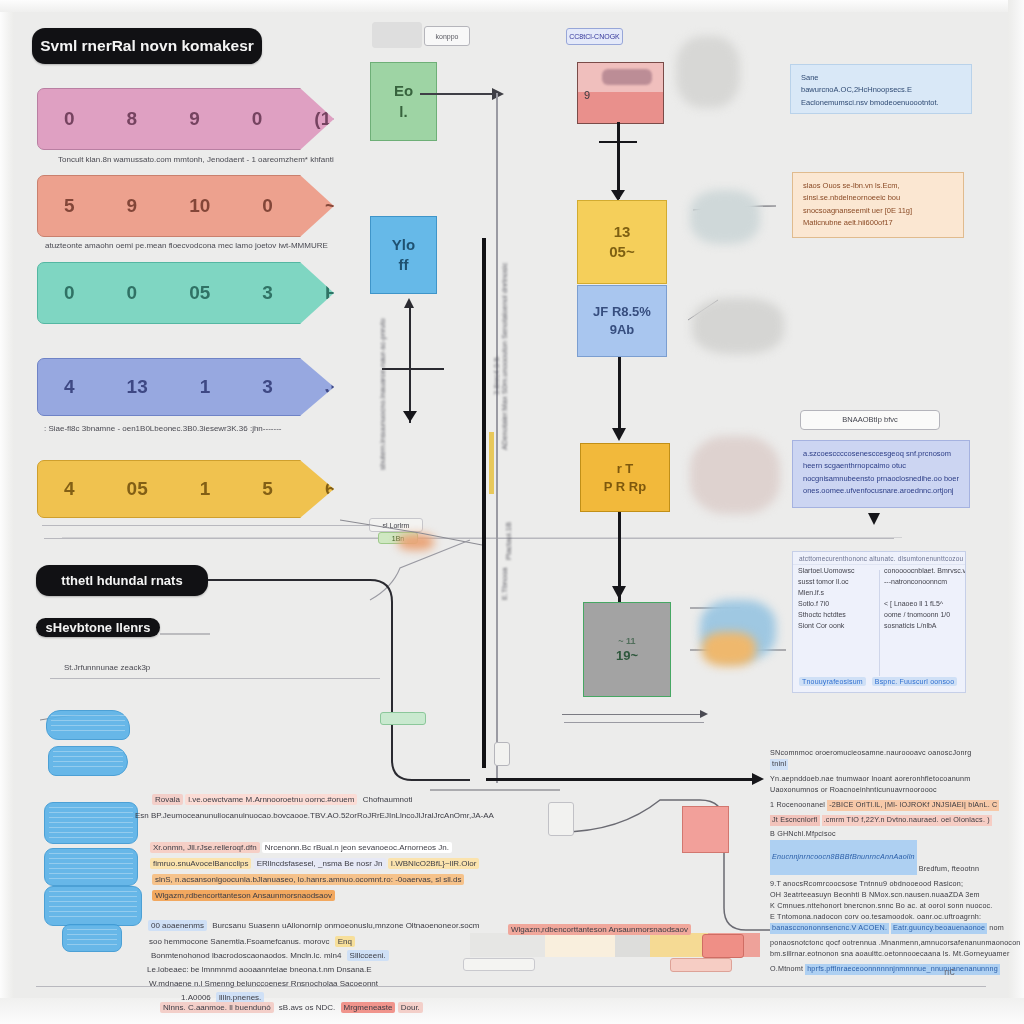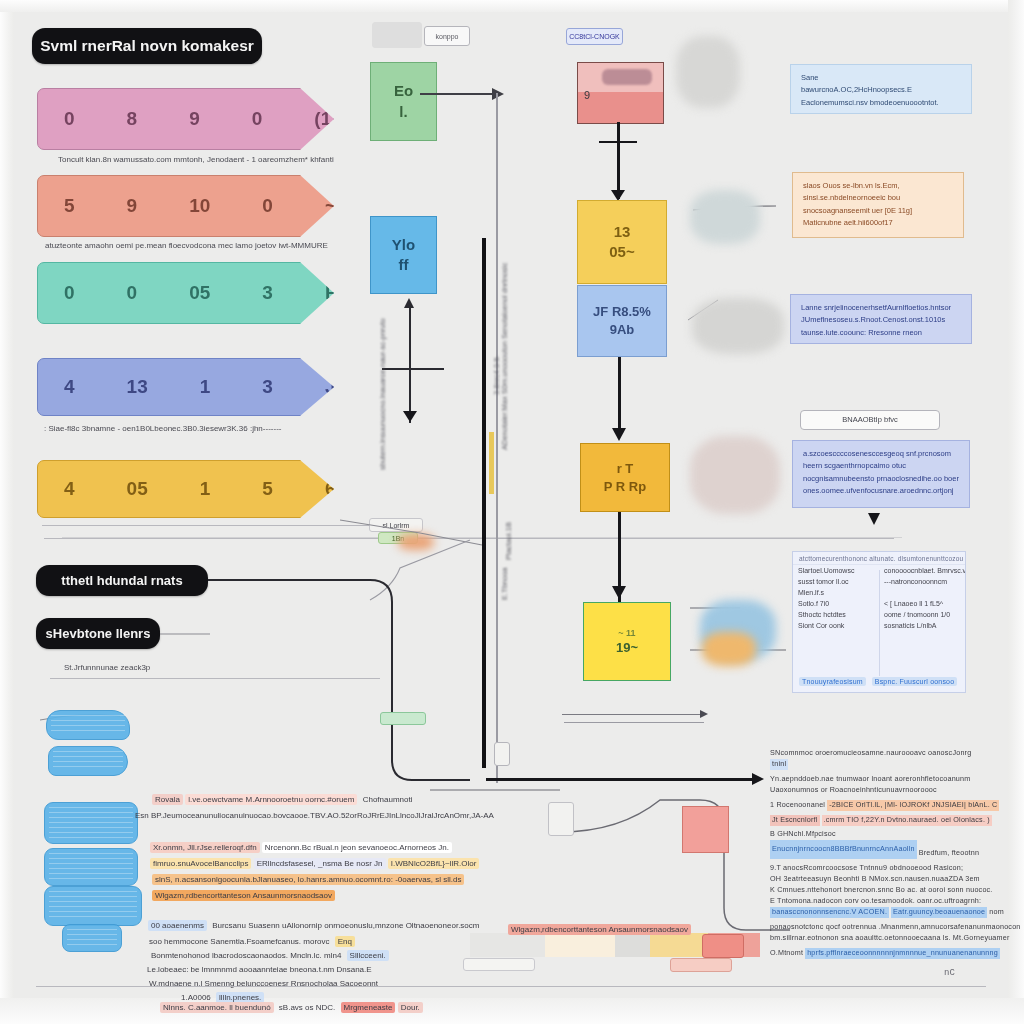"Lanne" div.card { html: <div> <span>Lanne snrjelinocenerhsetfAurnlfloetios.hntsor</span> <span>JUmeflnesoseu.s.Rnoot.Cenost.onst.1010s</span> <span>taunse.lute.coounc: Rresonne rneon</span> </div> -> none }
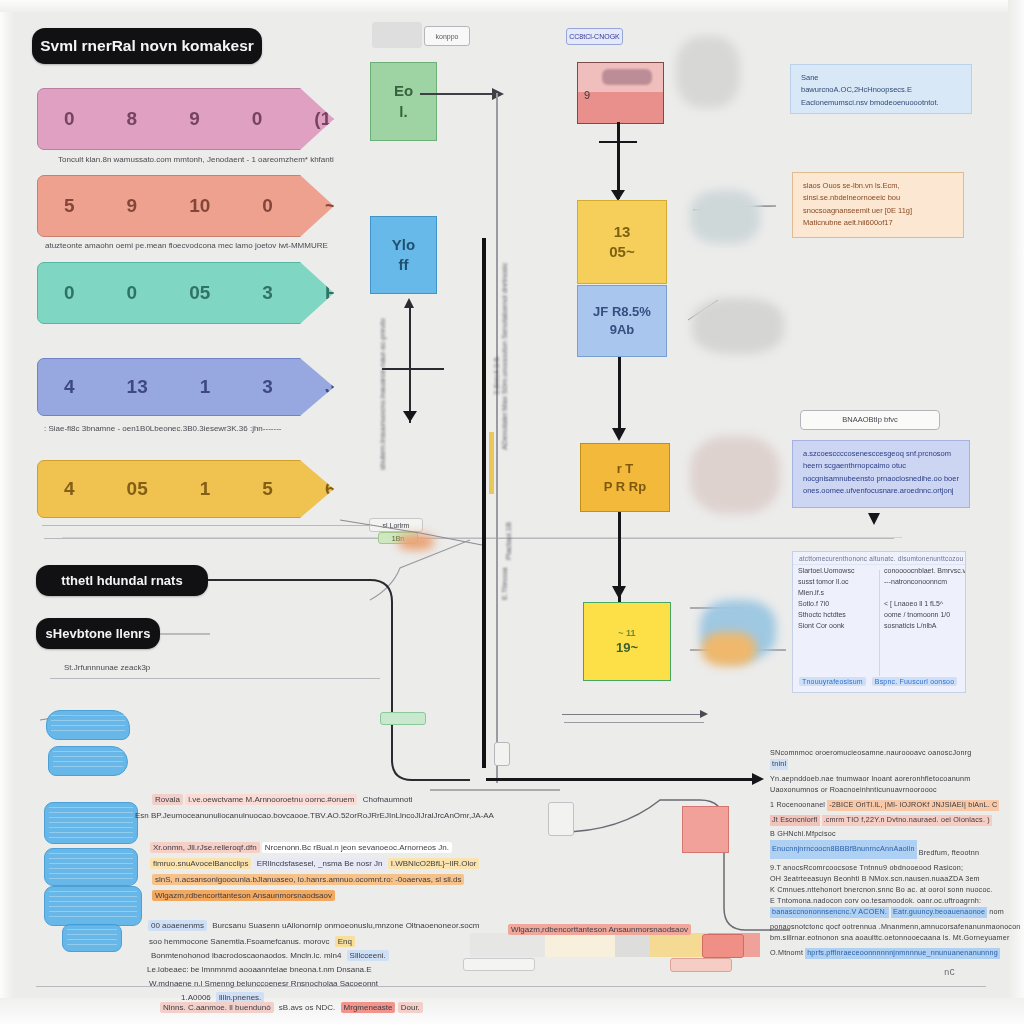"sHevbtone llenrs" div.pill { height: 31px -> 19px }
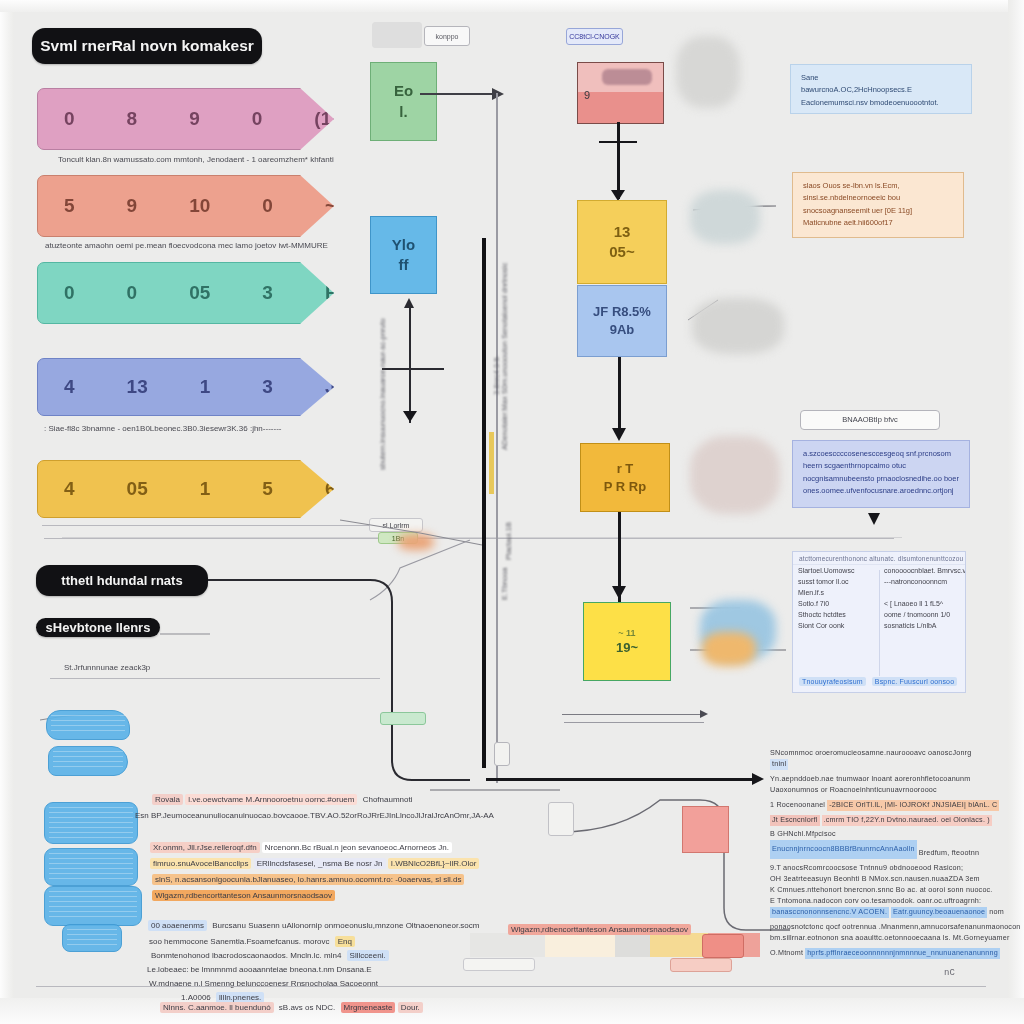"~ 11" div.pbox { background: #fde047 -> #a3a3a3; height: 79px -> 95px }
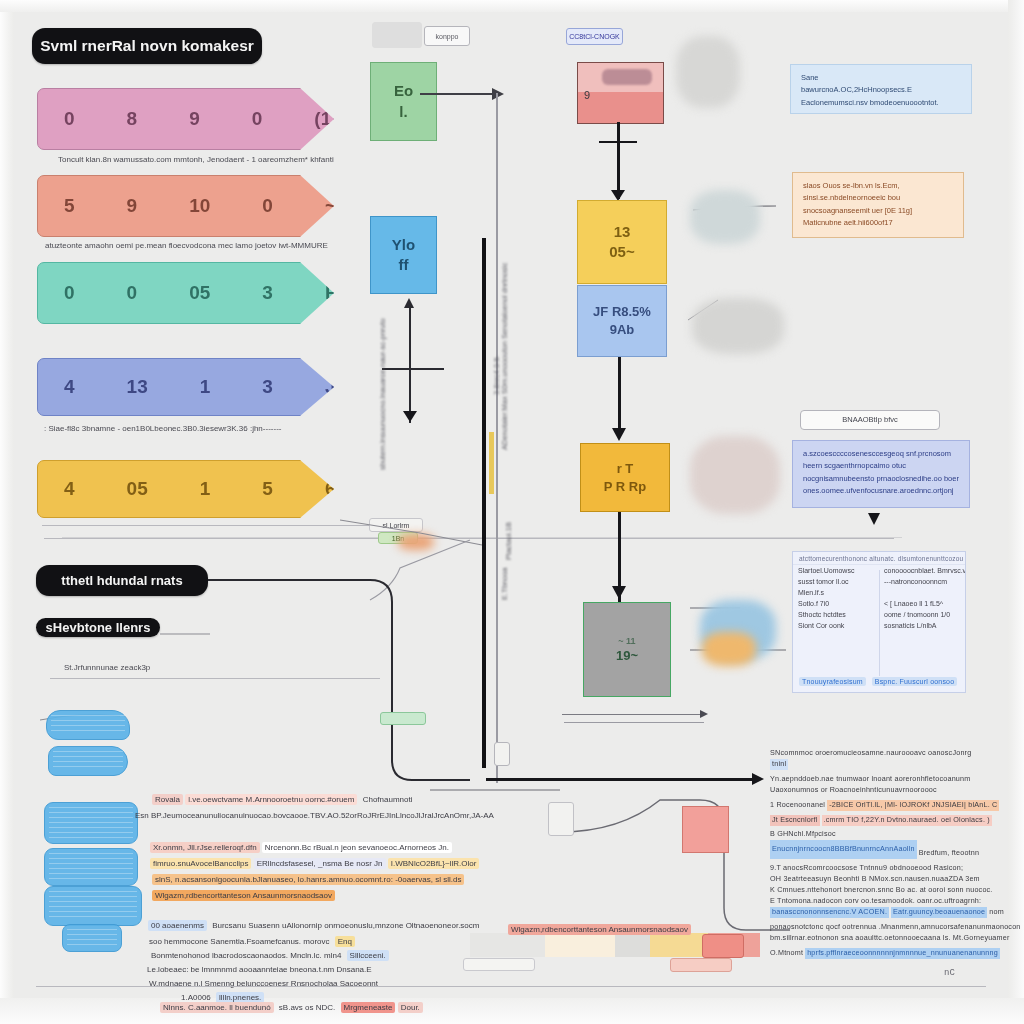"Enucnnjnrncoocn8BBBfBnunrncAnnAaolln" span.ghost { font-style: none -> italic; padding: 4px 2px -> 12px 2px }
